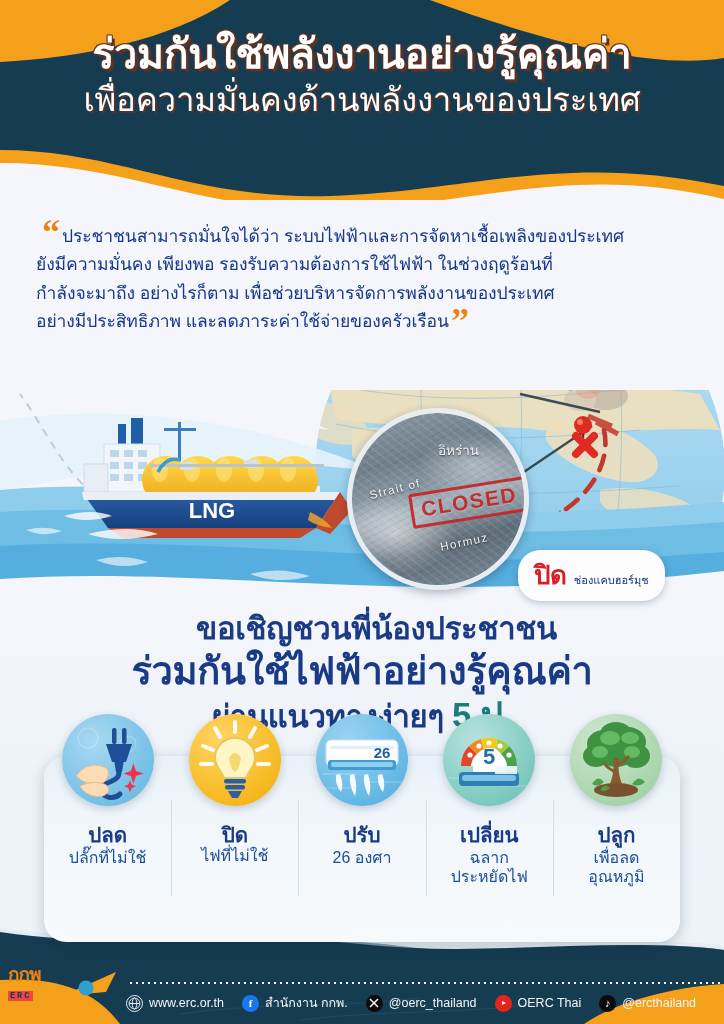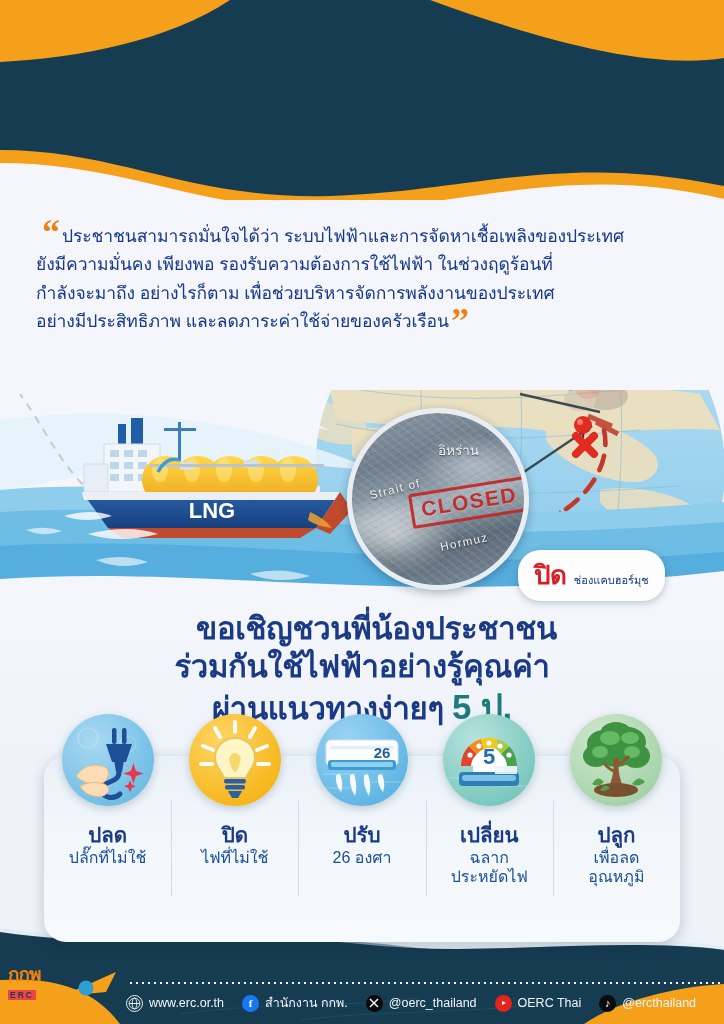"ร่วมกันใช้พลังงานอย่างรู้คุณค่า" div { html: none -> <div> <div>ร่วมกันใช้พลังงานอย่างรู้คุณค่า</div> <div>เพื่อความมั่นคงด้านพลังงานของประเทศ</div> </div> }
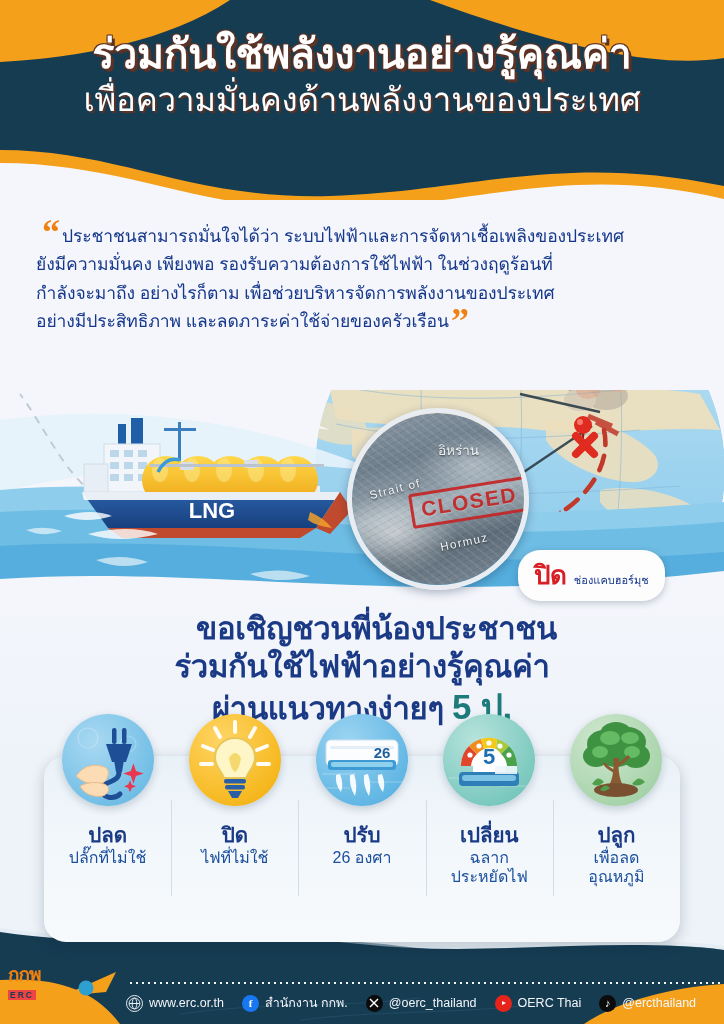"ร่วมกันใช้ไฟฟ้าอย่างรู้คุณค่า" #mid-l2 { font-size: 31px -> 38px }
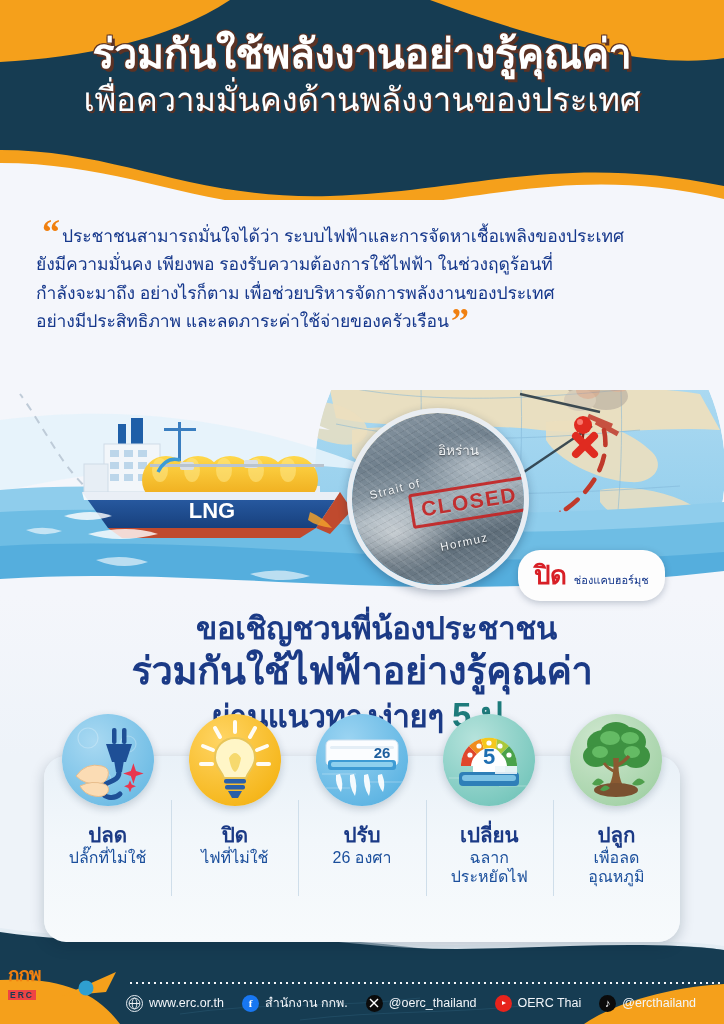"ไฟที่ไม่ใช้" div.t-sub { font-family: none -> Liberation Mono, monospace }
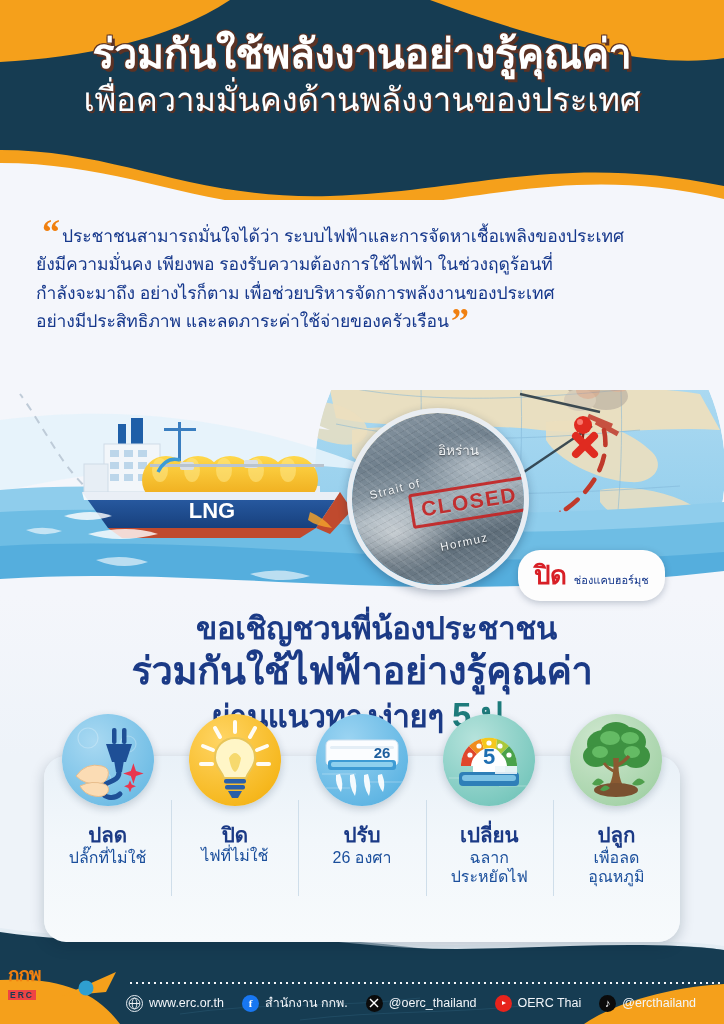"ERC" #logo .erc { font-family: none -> Liberation Mono, monospace }
